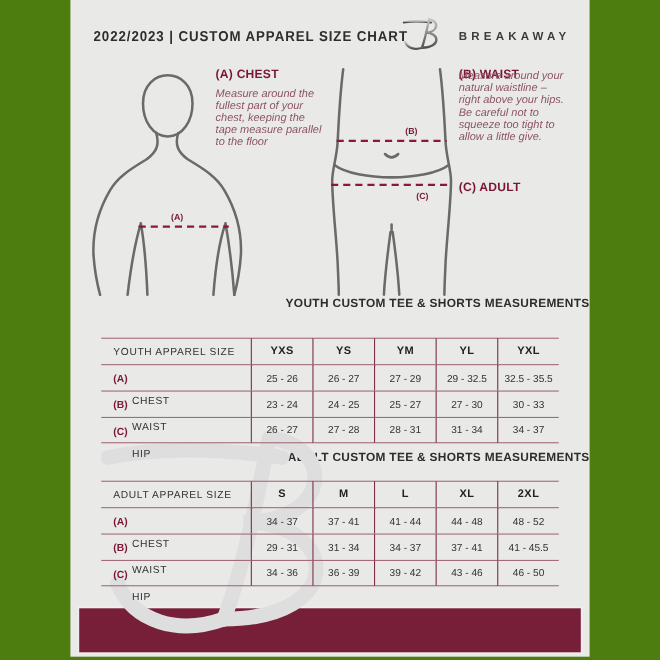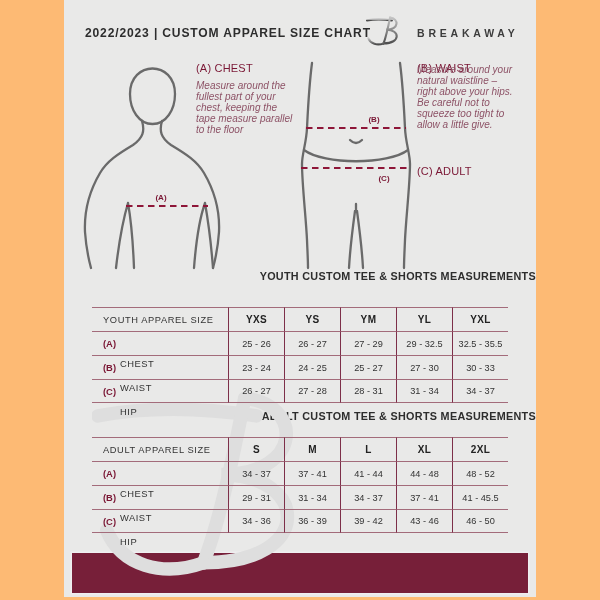"2022/2023 | CUSTOM APPAREL SIZE" .stage { background: #fdba74 -> #4d7c0f }
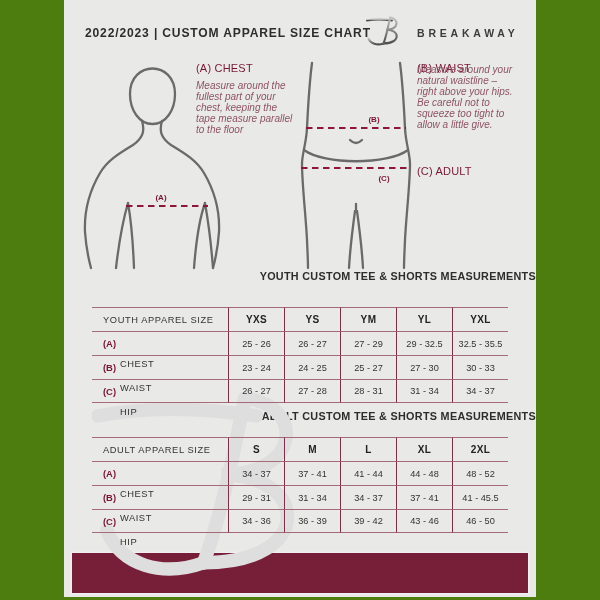"(A) CHEST" .ins-h { font-weight: normal -> bold }
